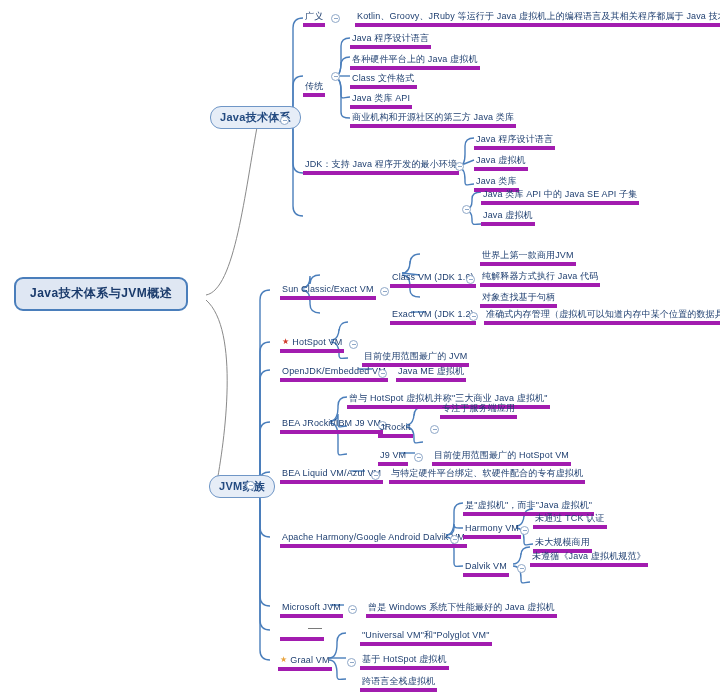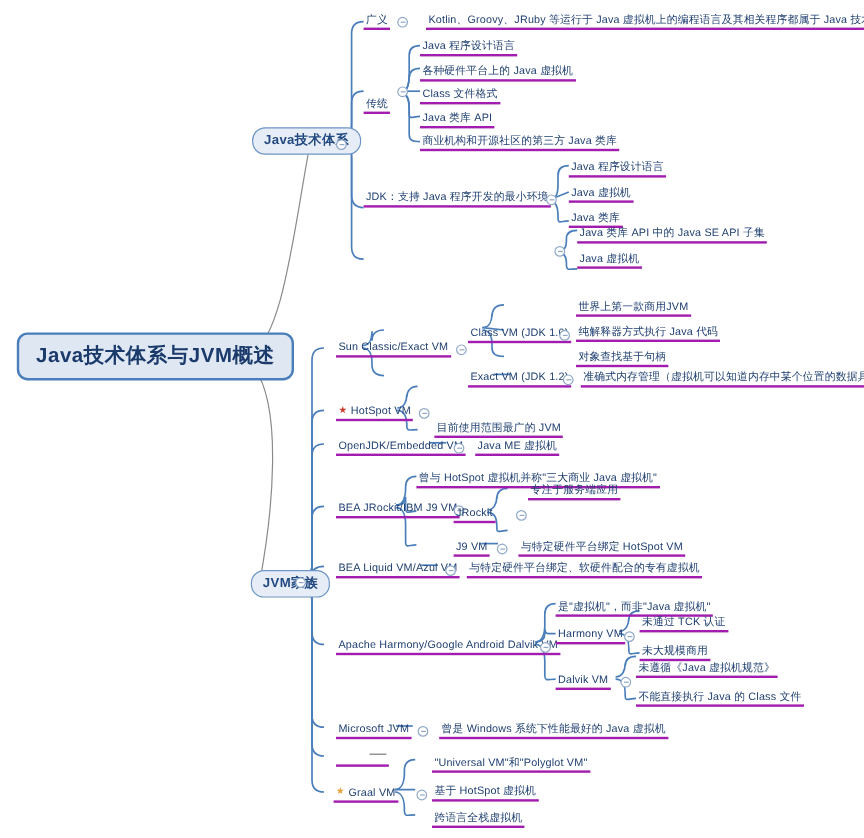"广义" .text-node { border-bottom: 2px solid #a21caf -> 4px solid #a21caf }
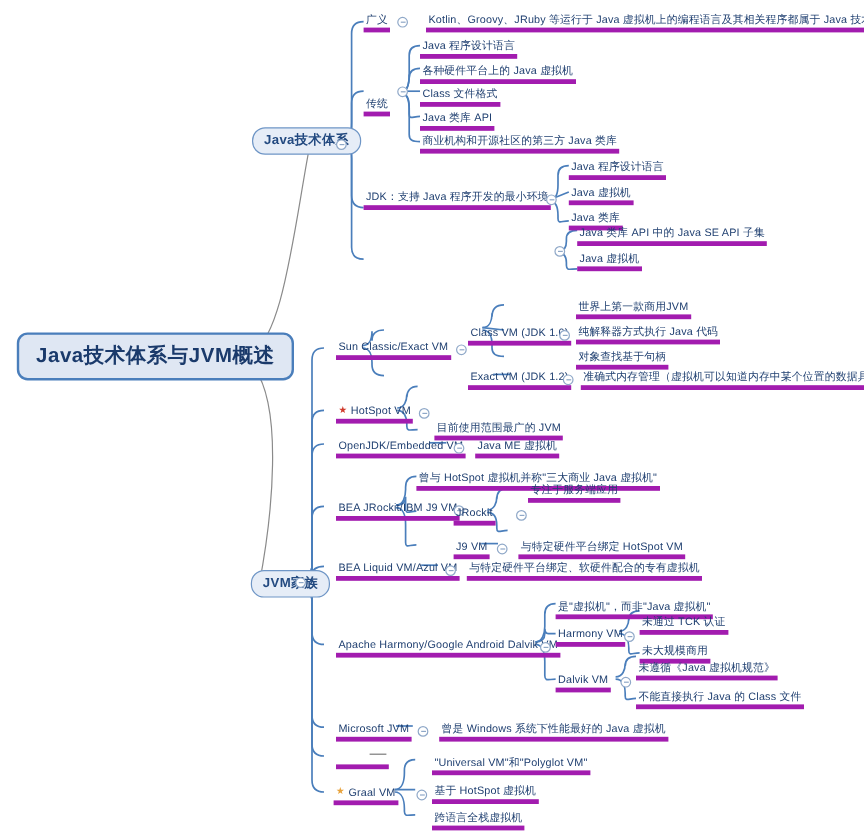"Java技术体系与JVM概述" .root-node { font-size: 17px -> 12px }
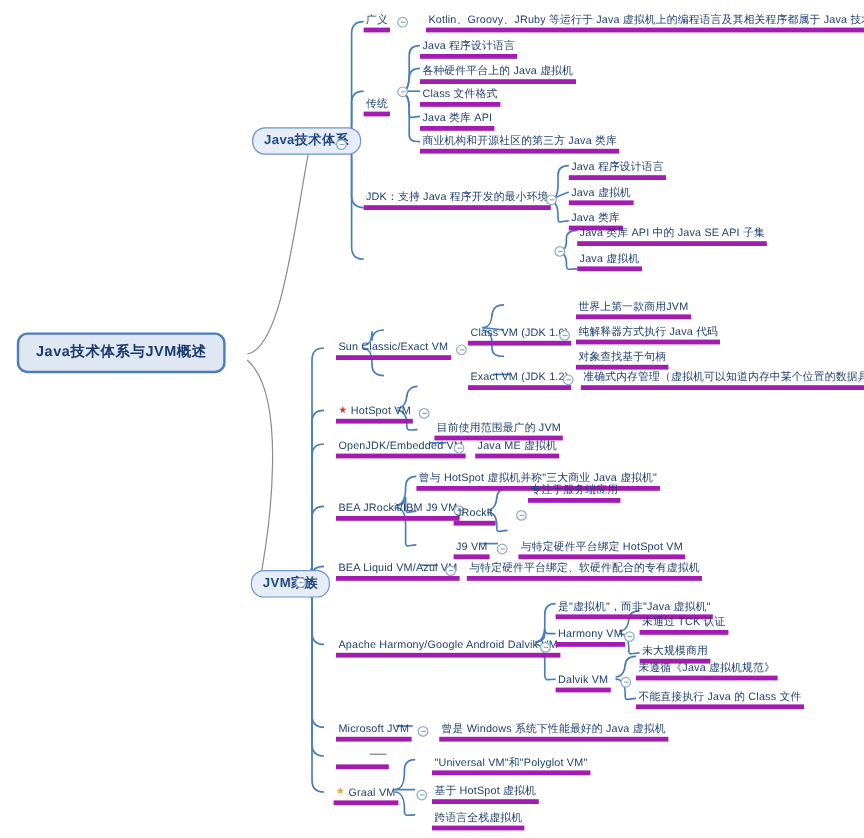"与特定硬件平台绑定 HotSpot VM" div.node { text: 与特定硬件平台绑定 -> 目前使用范围最广的 }
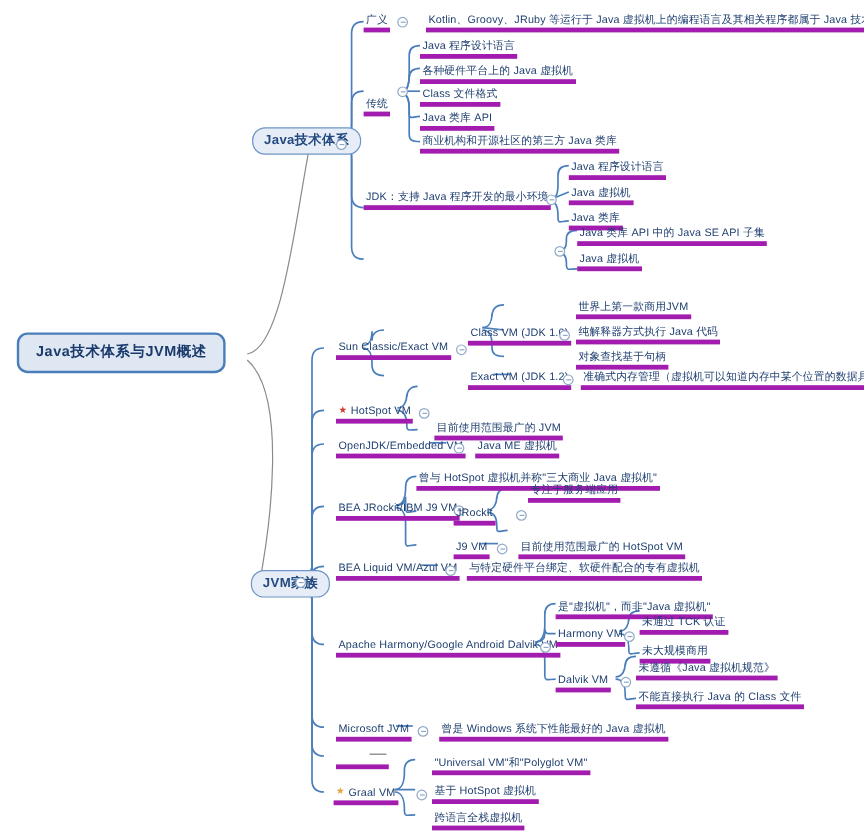"不能直接执行 Java 的 Class 文件" div.node { html: <div>不能直接执行 Java 的 Class 文件</div> -> none }
